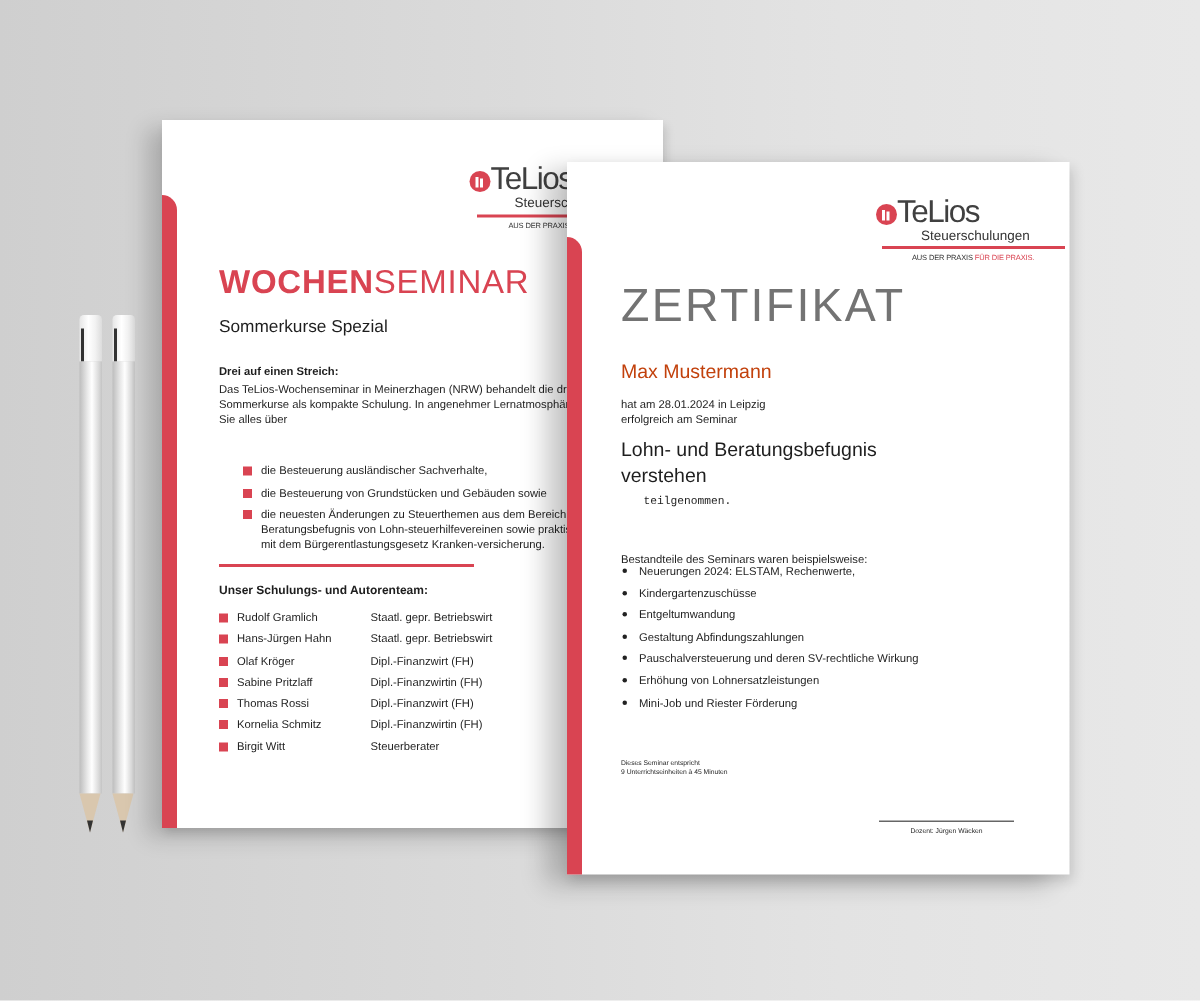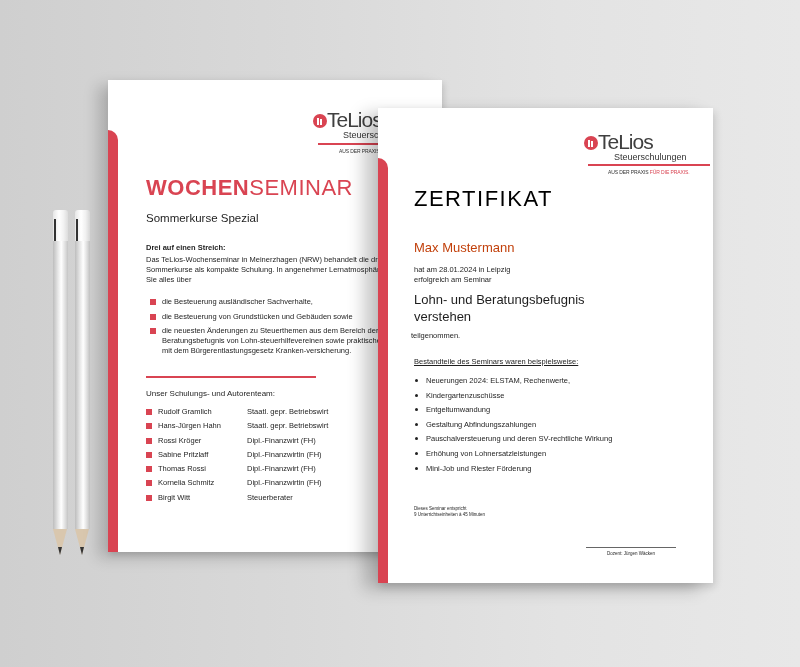"ZERTIFIKAT" .title2 { color: #000000 -> #737373; font-size: 22px -> 31px }
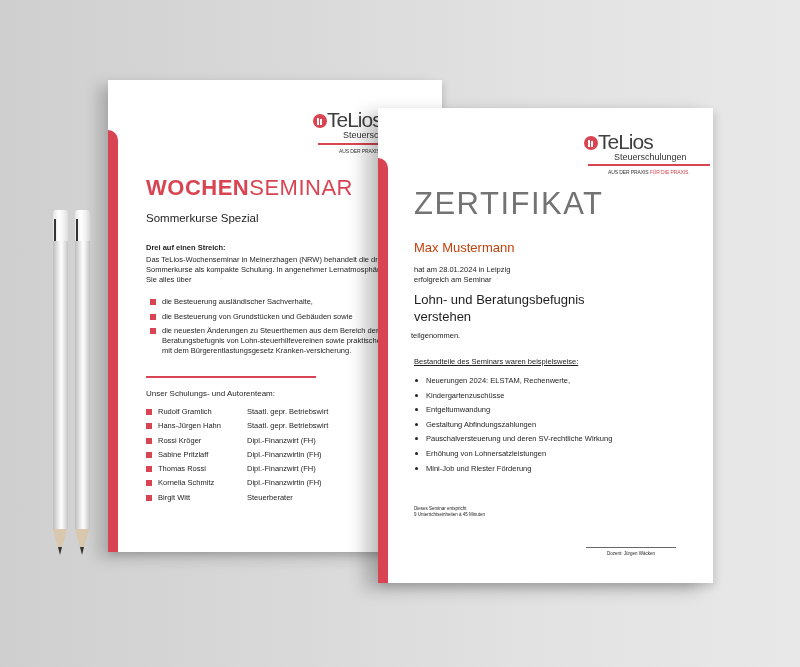"die Besteuerung ausländischer" .blist { margin: 4px -> 16px }
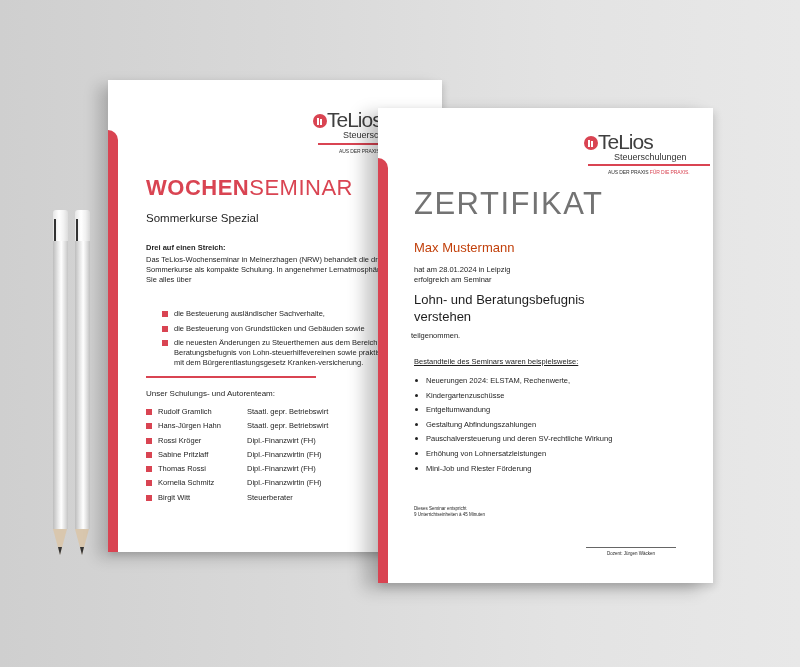"teilgenommen." .took { font-family: Liberation Sans, sans-serif -> Liberation Mono, monospace; left: 33px -> 51px }
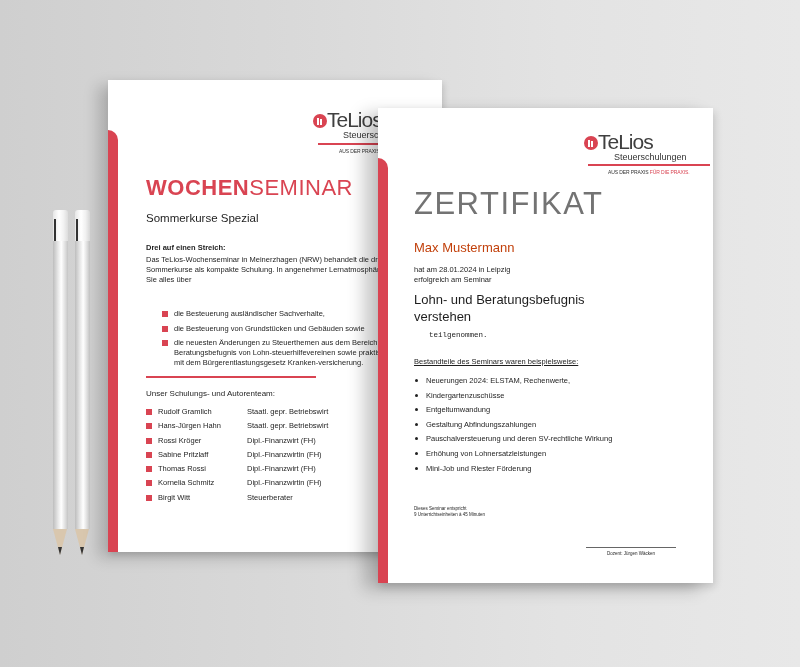"Bestandteile des Seminars waren" .comp-head { text-decoration: underline -> none; top: 249px -> 260px }
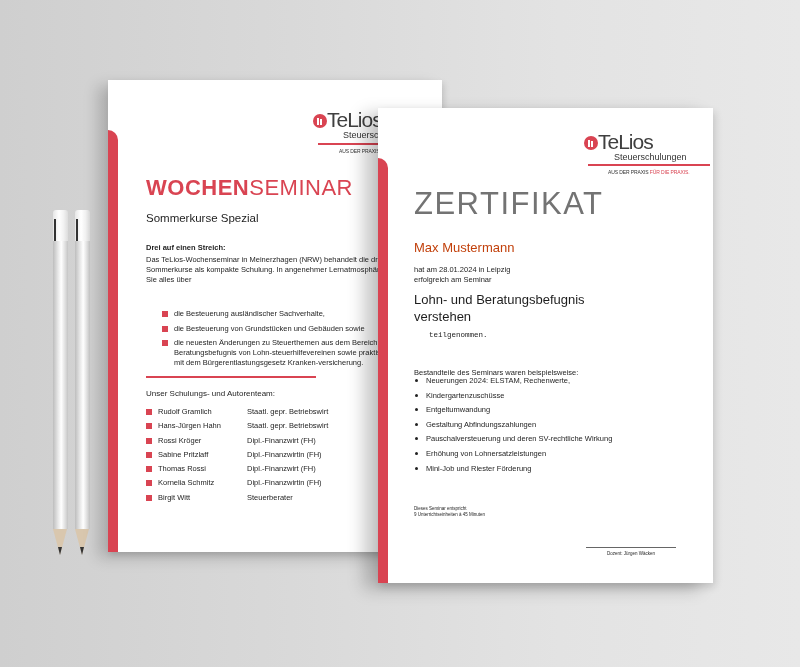"Unser Schulungs- und Autorenteam:" .team-head { font-weight: normal -> bold }
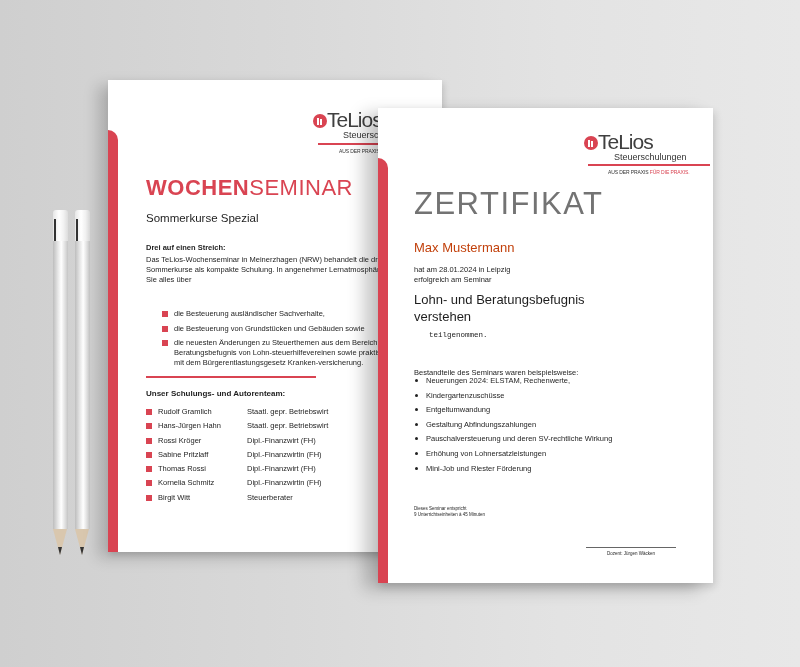"Rossi Kröger" span.nm { text: Rossi -> Olaf }
